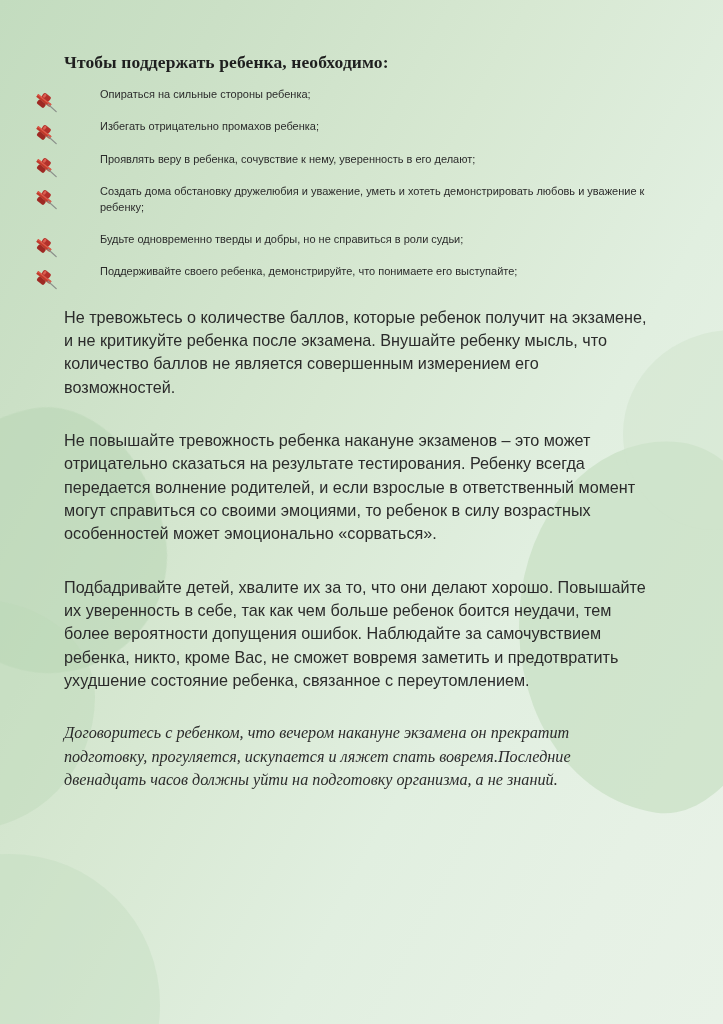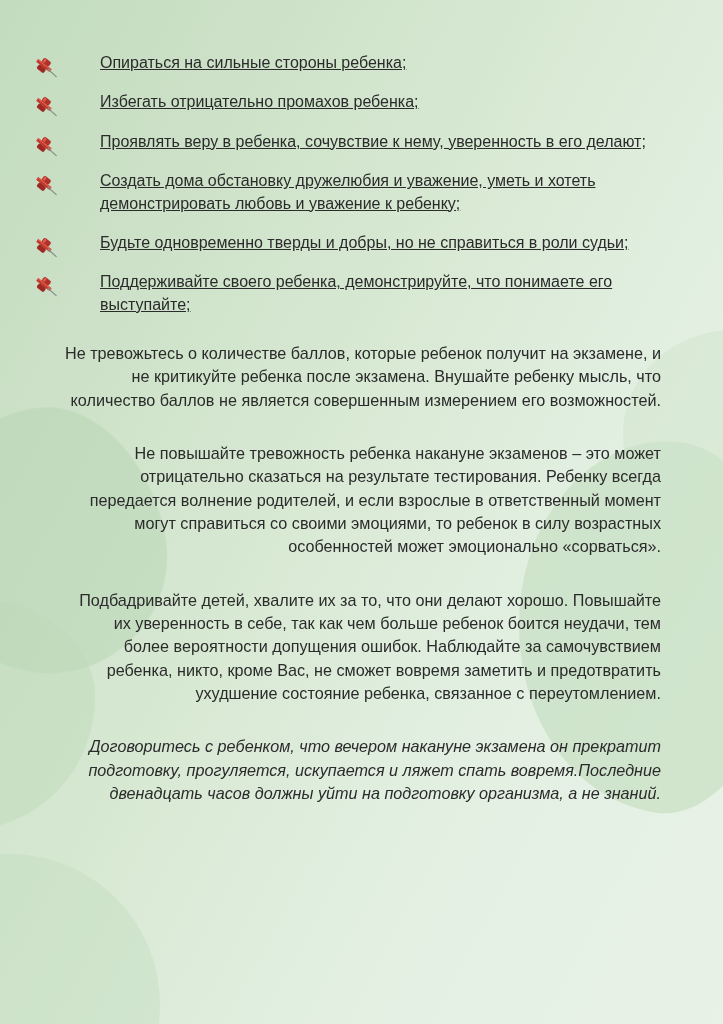"Чтобы поддержать ребенка, необходимо:" h1.heading { html: none -> <h1>Чтобы поддержать ребенка, необходимо:</h1> }
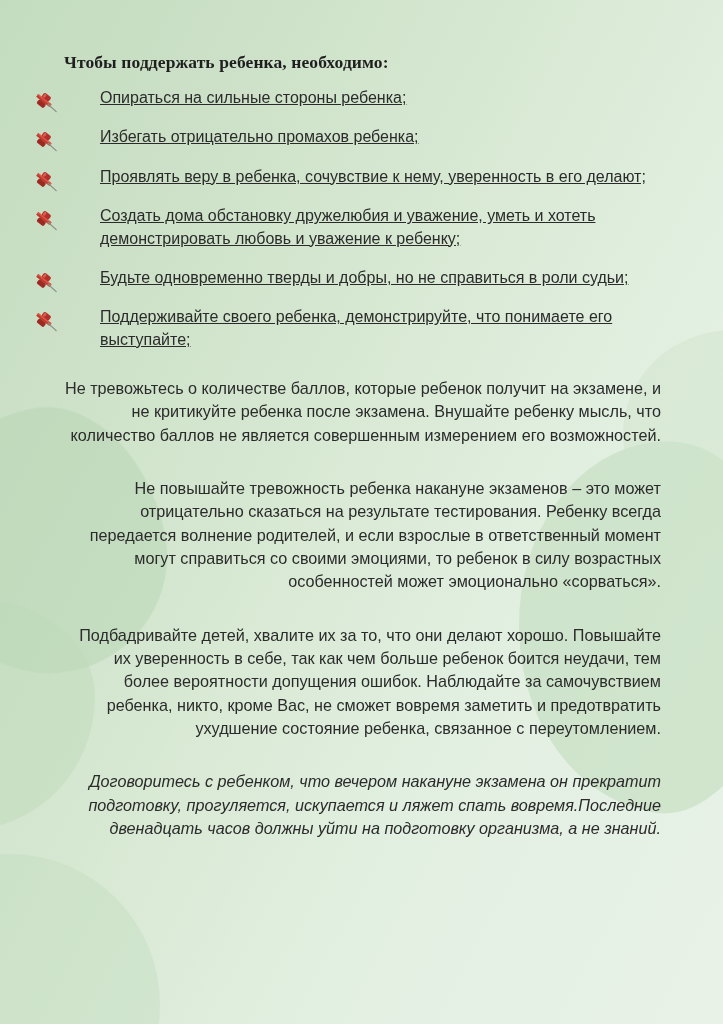"Опираться на сильные стороны ребенка;" .bullet-item { font-size: 16px -> 11px; text-decoration: underline -> none }
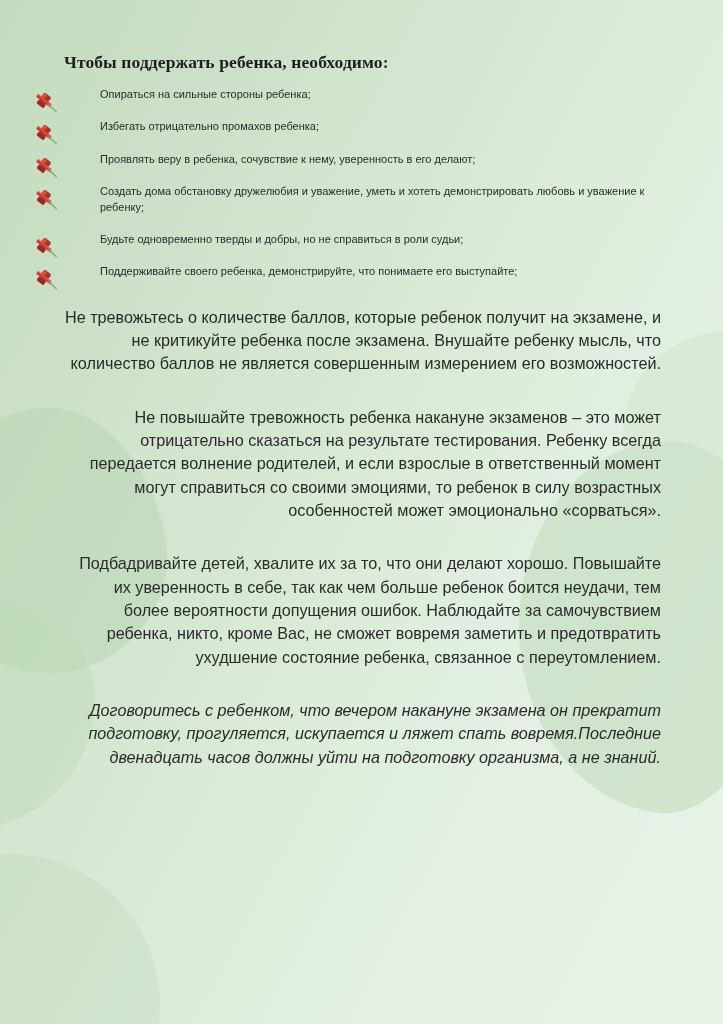"Не тревожьтесь о количестве баллов," .para { margin: 0 4px 30px 0 -> 0 16px 30px 0; text-align: right -> none }
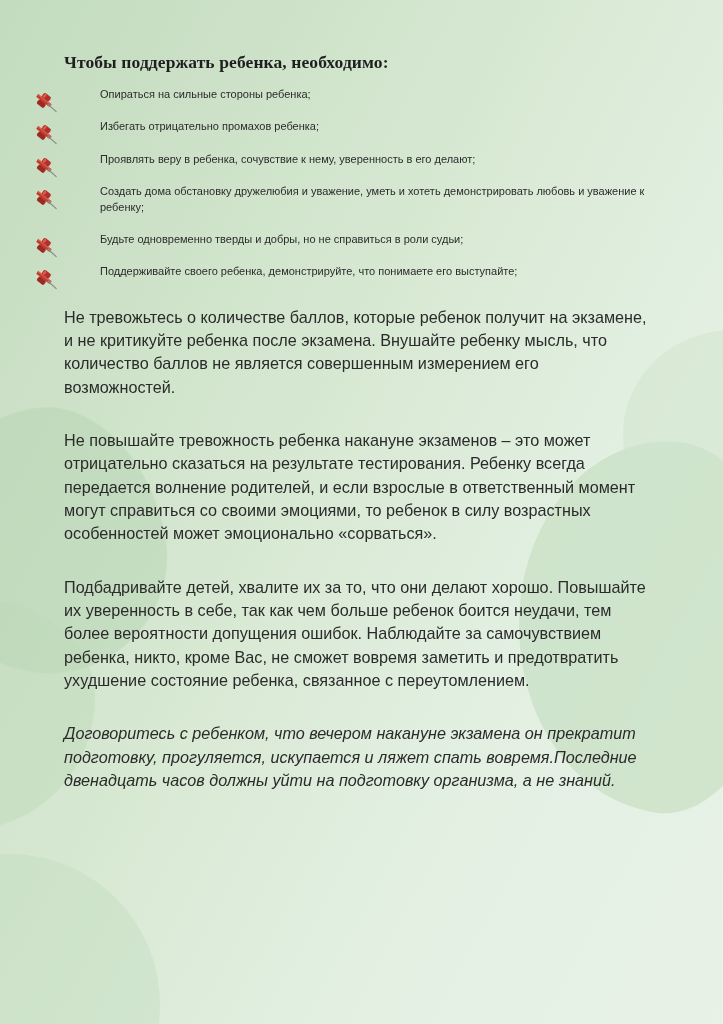"Договоритесь с ребенком, что вечером" .para-italic { font-family: none -> Liberation Serif, serif }
